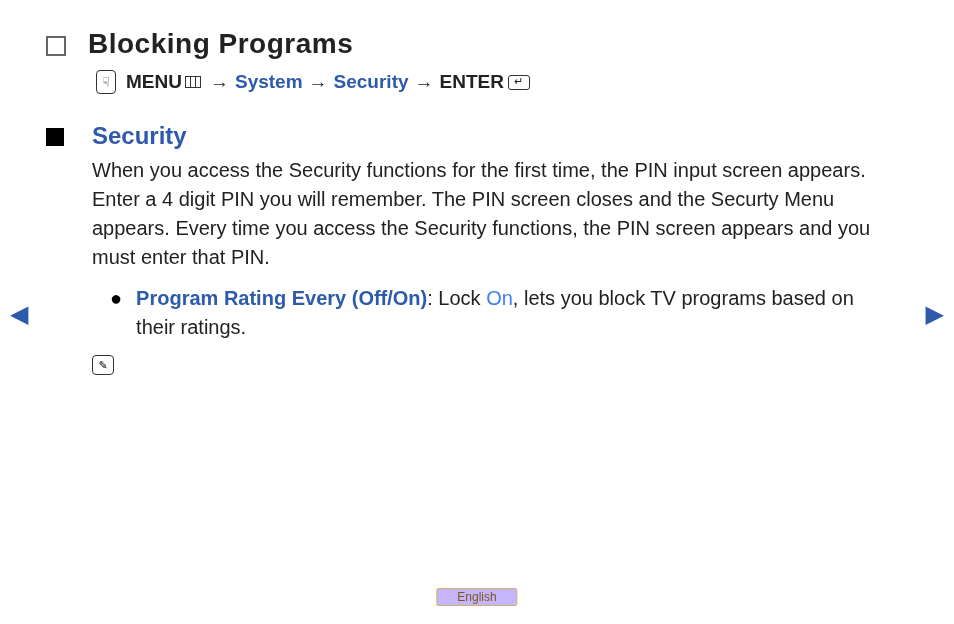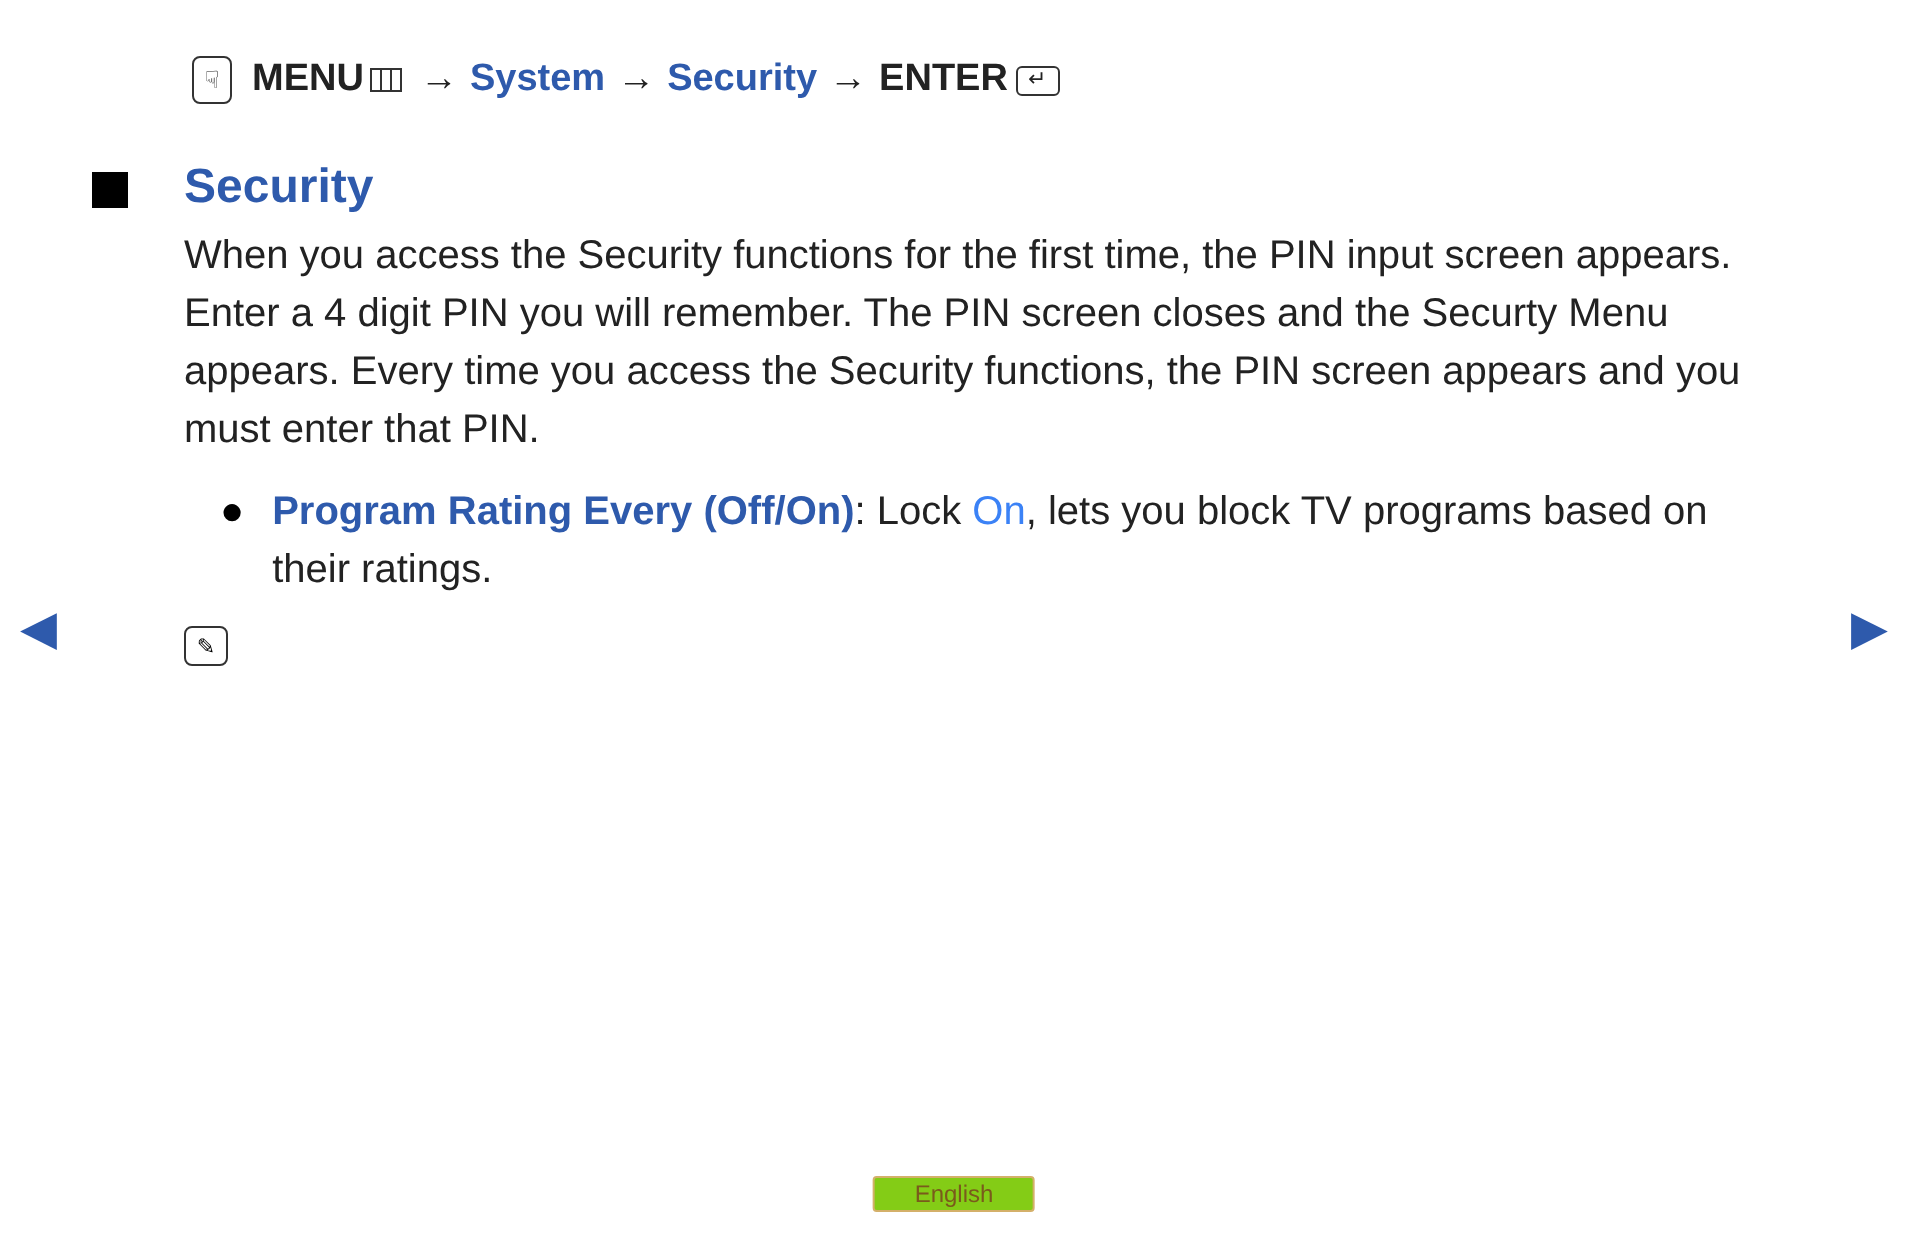"Blocking Programs" div.title-row { html: none -> <div> <div></div> <div>Blocking Programs</div> </div> }
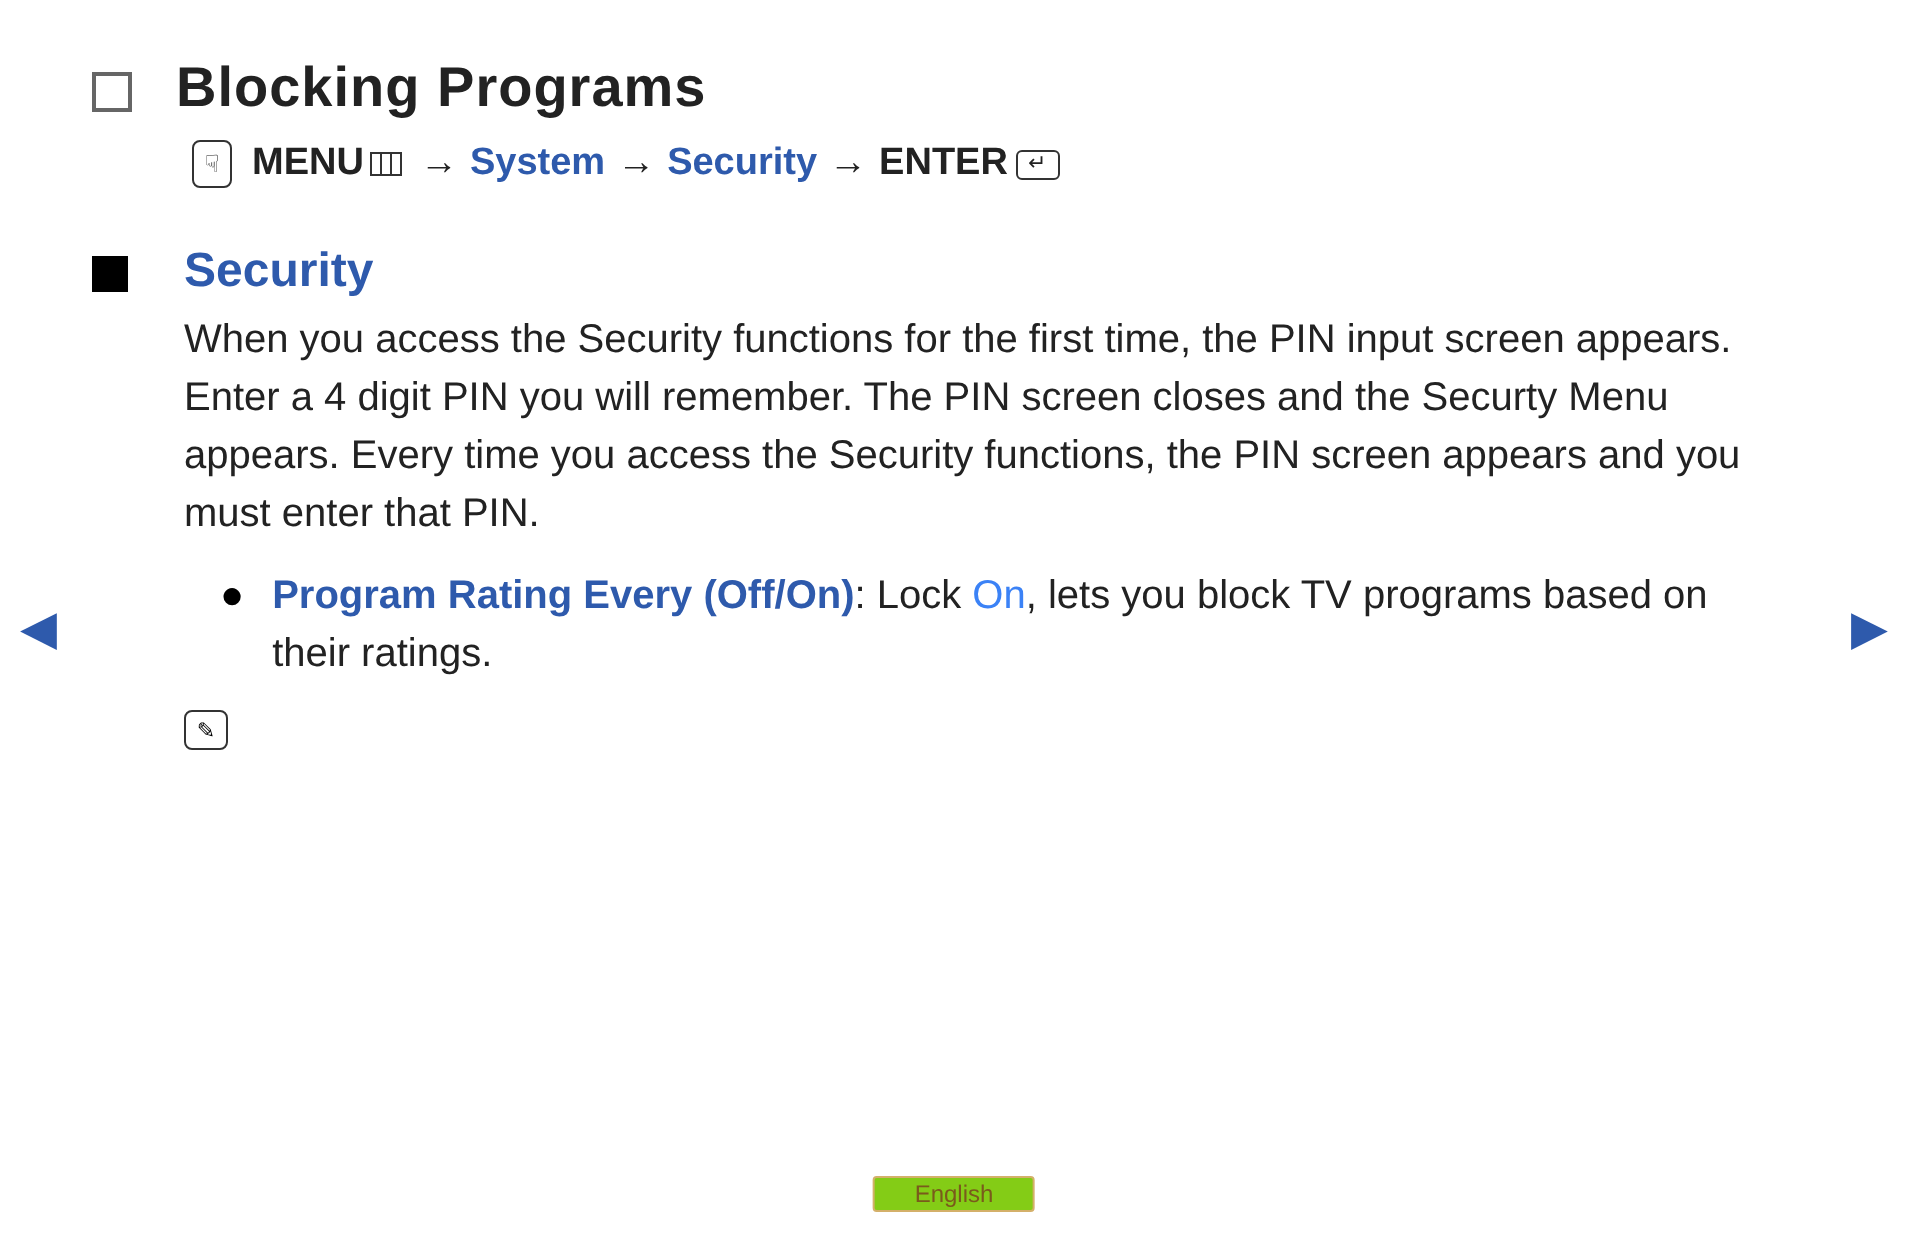"English" .lang-badge { background: #84cc16 -> #c4b5fd }
